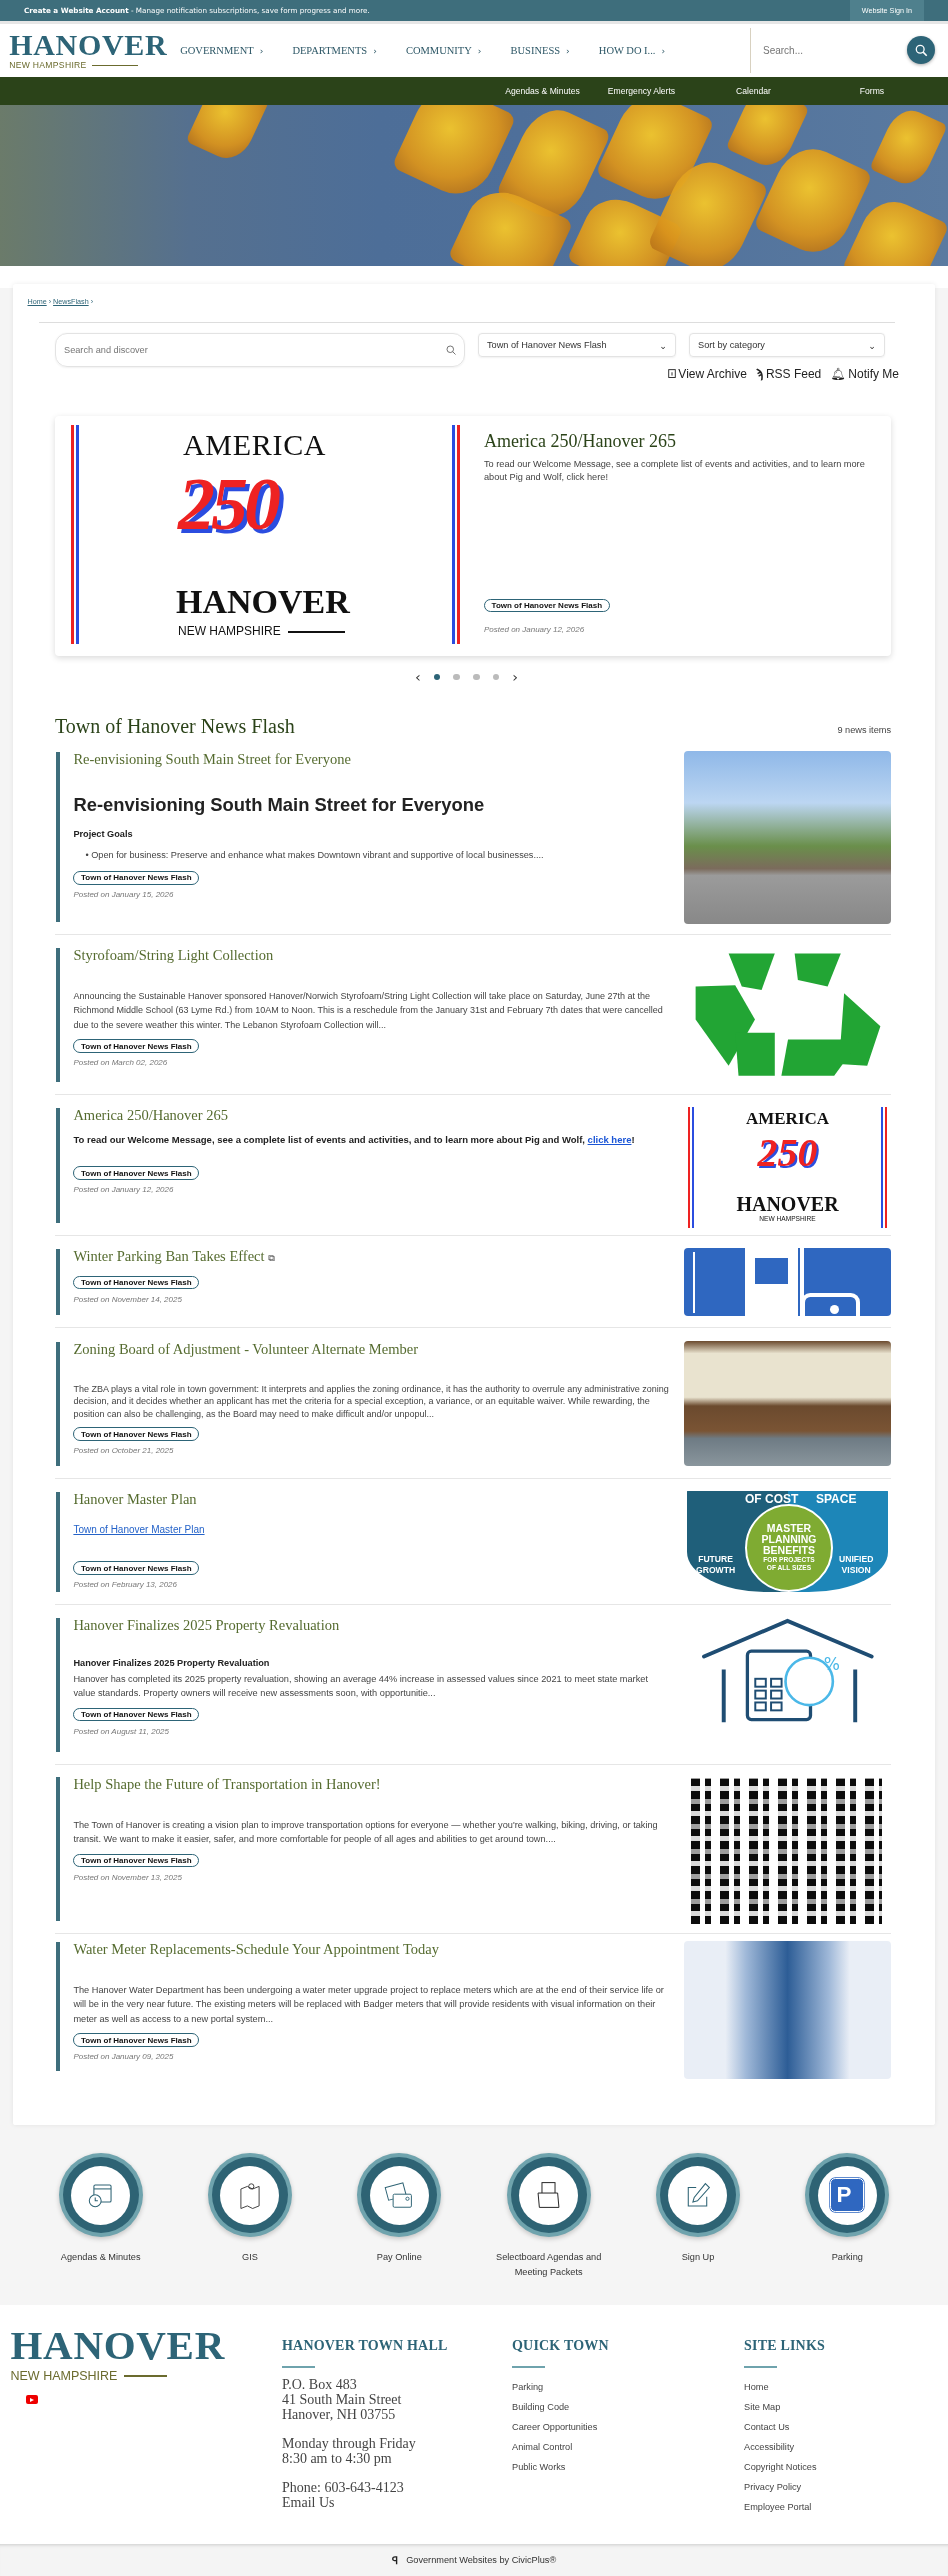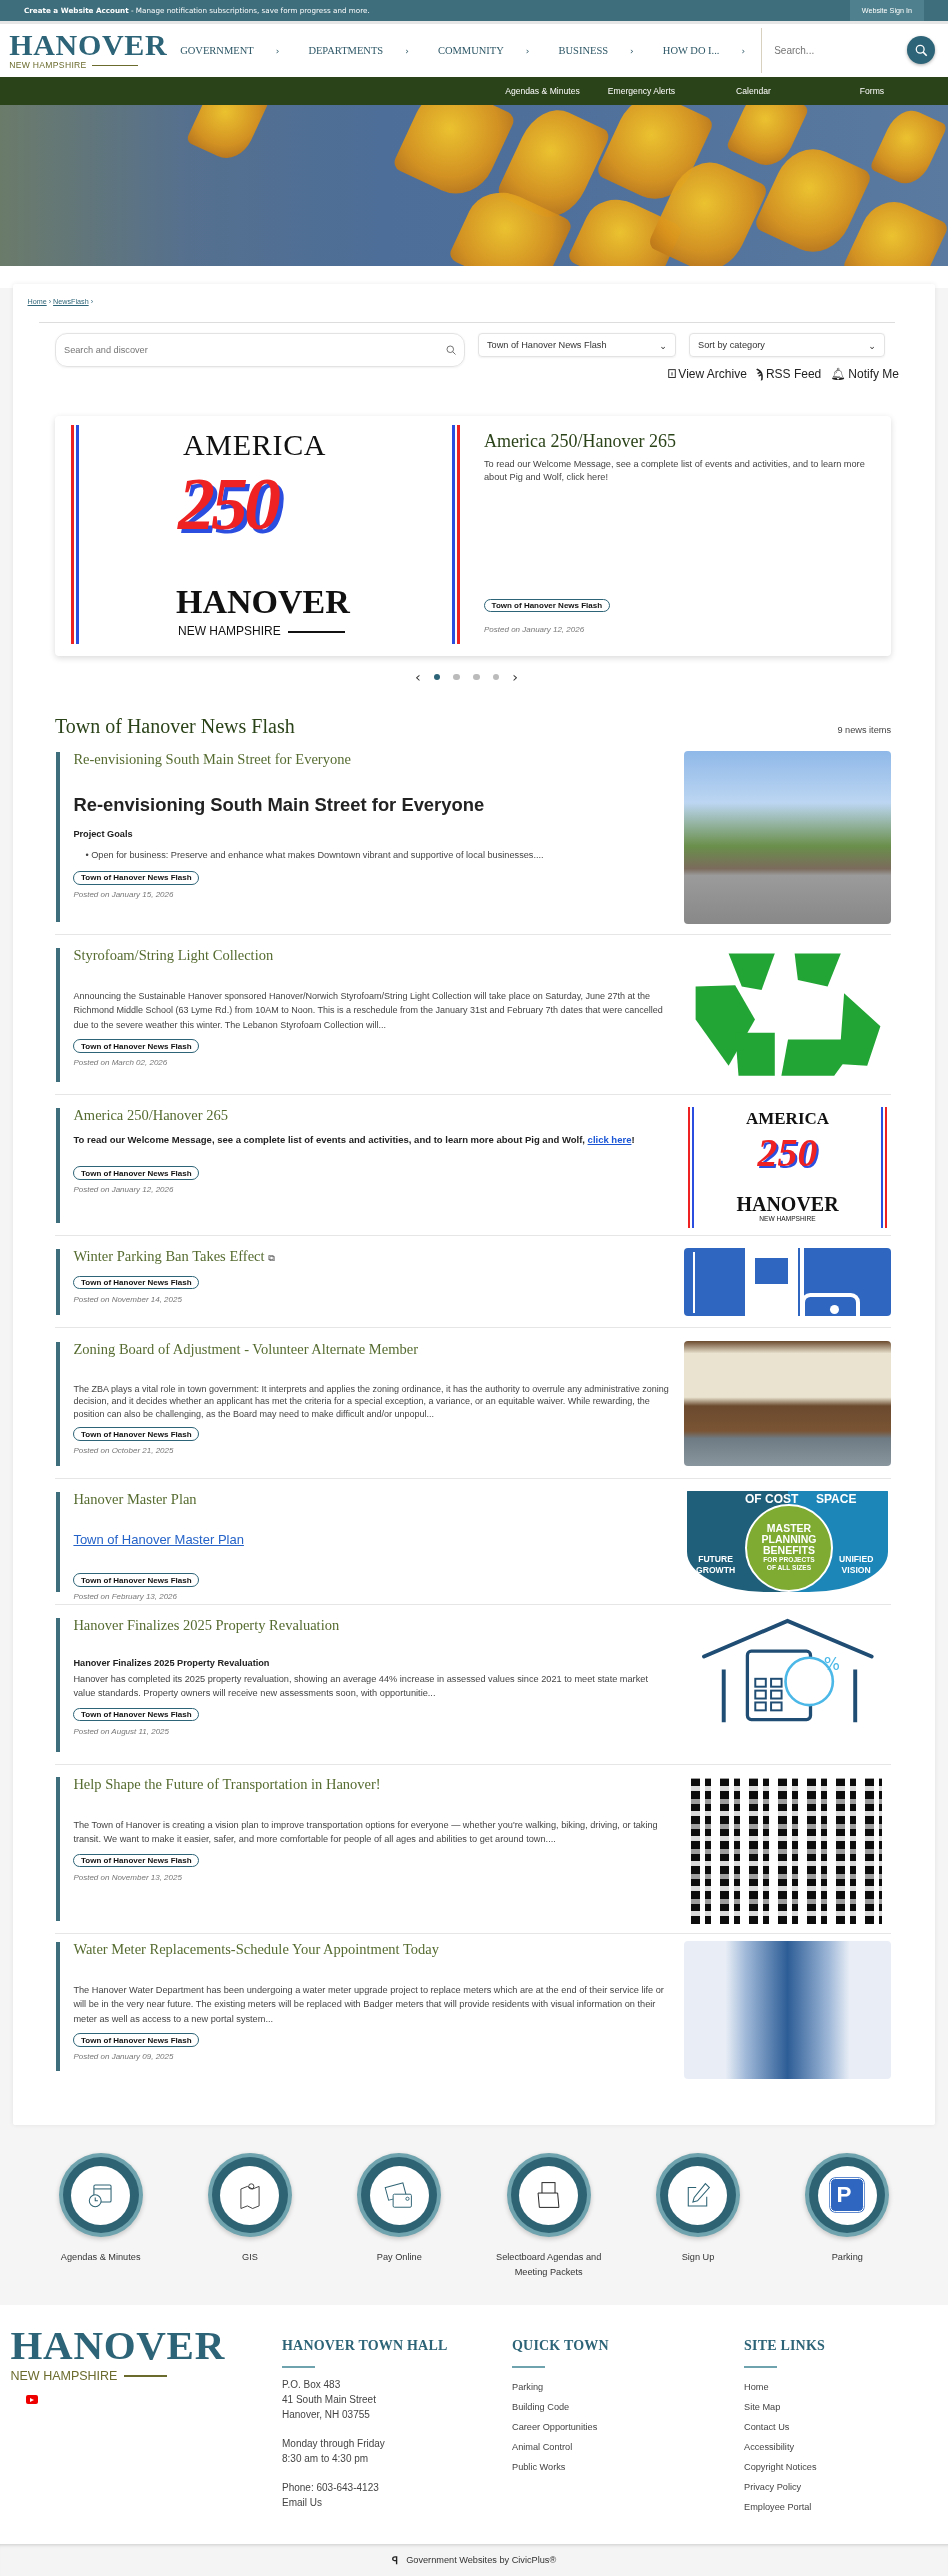"GOVERNMENT" .mainnav .item { gap: 22px -> 6px }
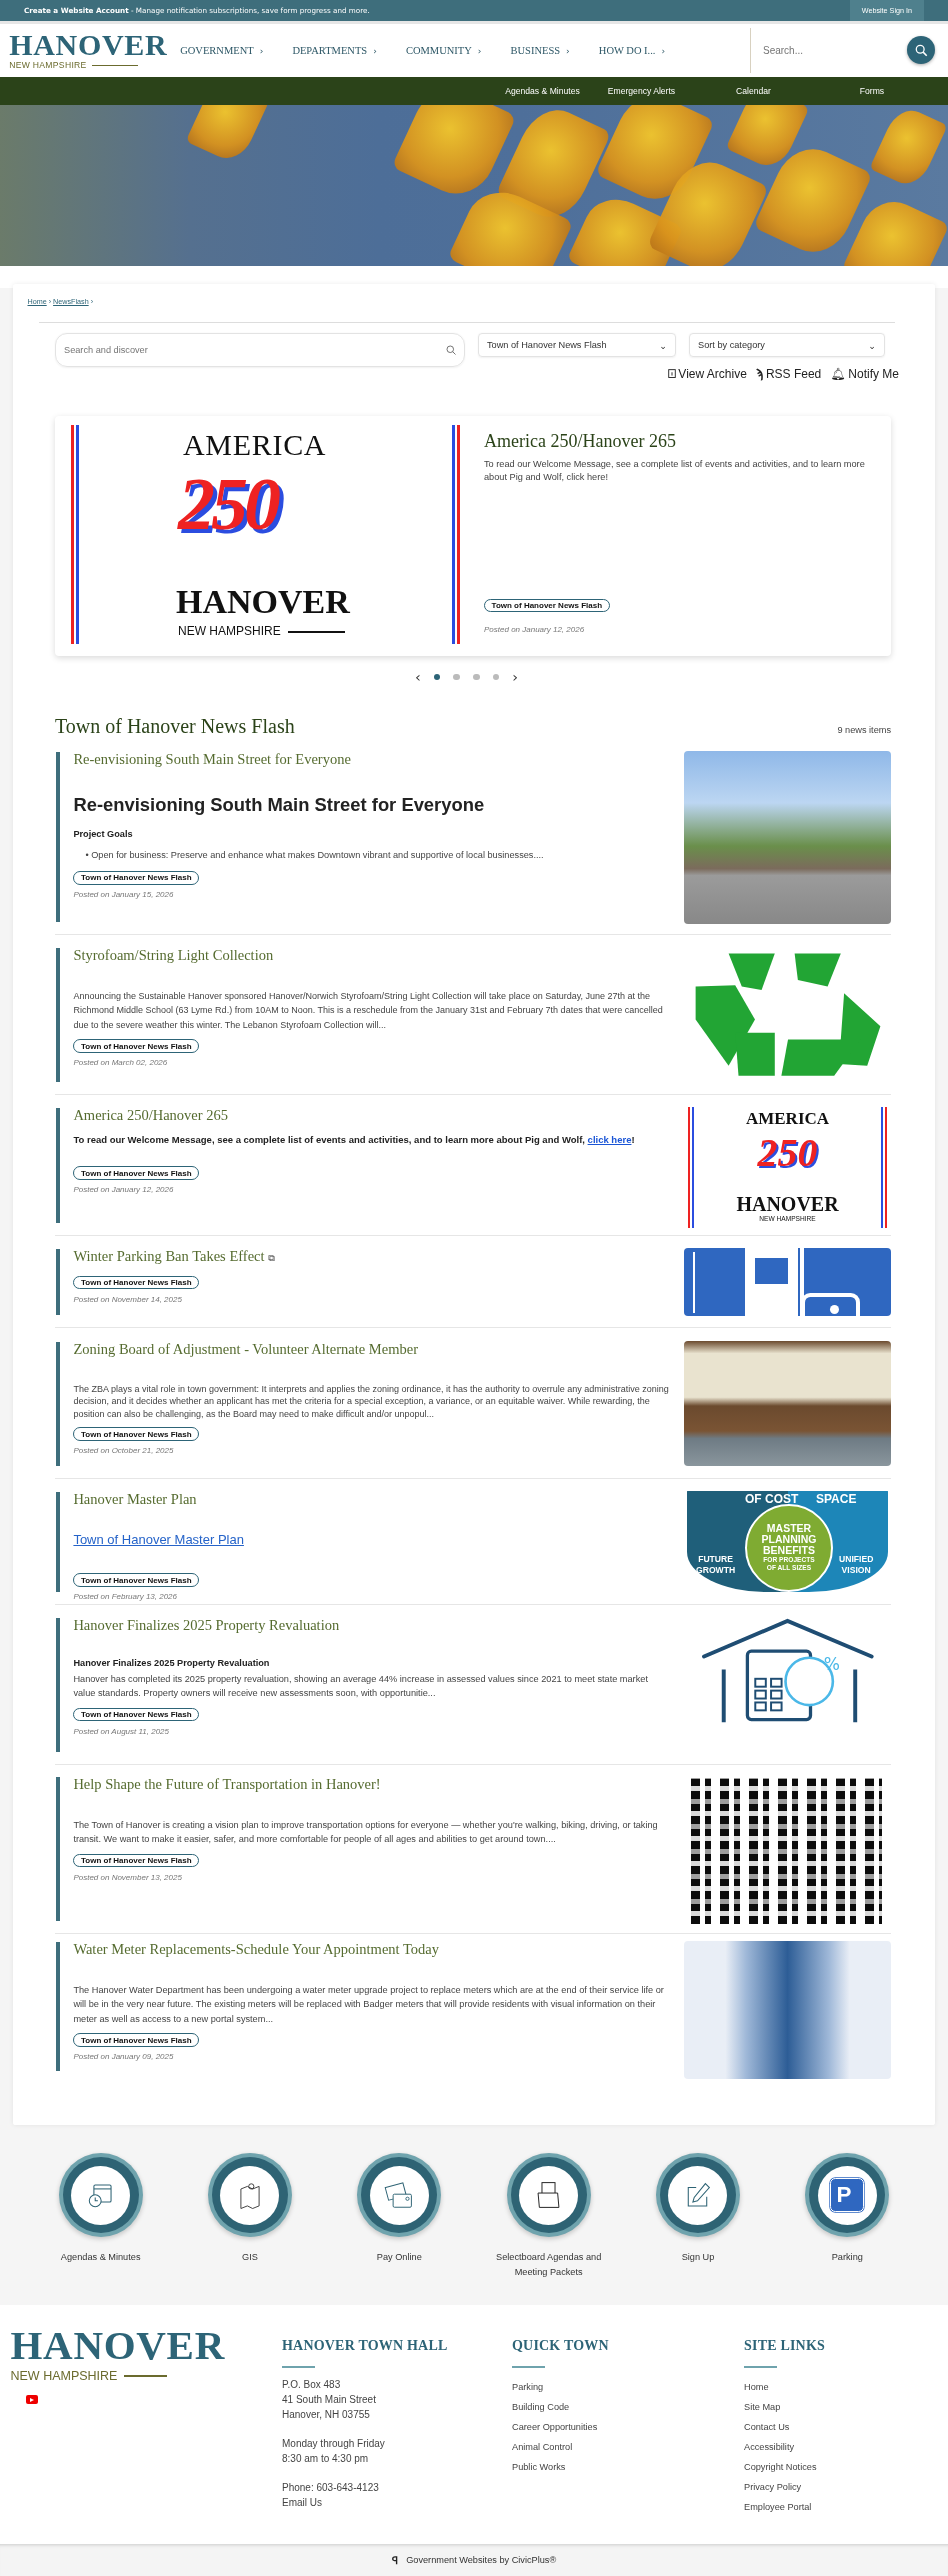"Town of Hanover Master Plan" a { font-size: 13px -> 10px; margin-top: 24px -> 16px }
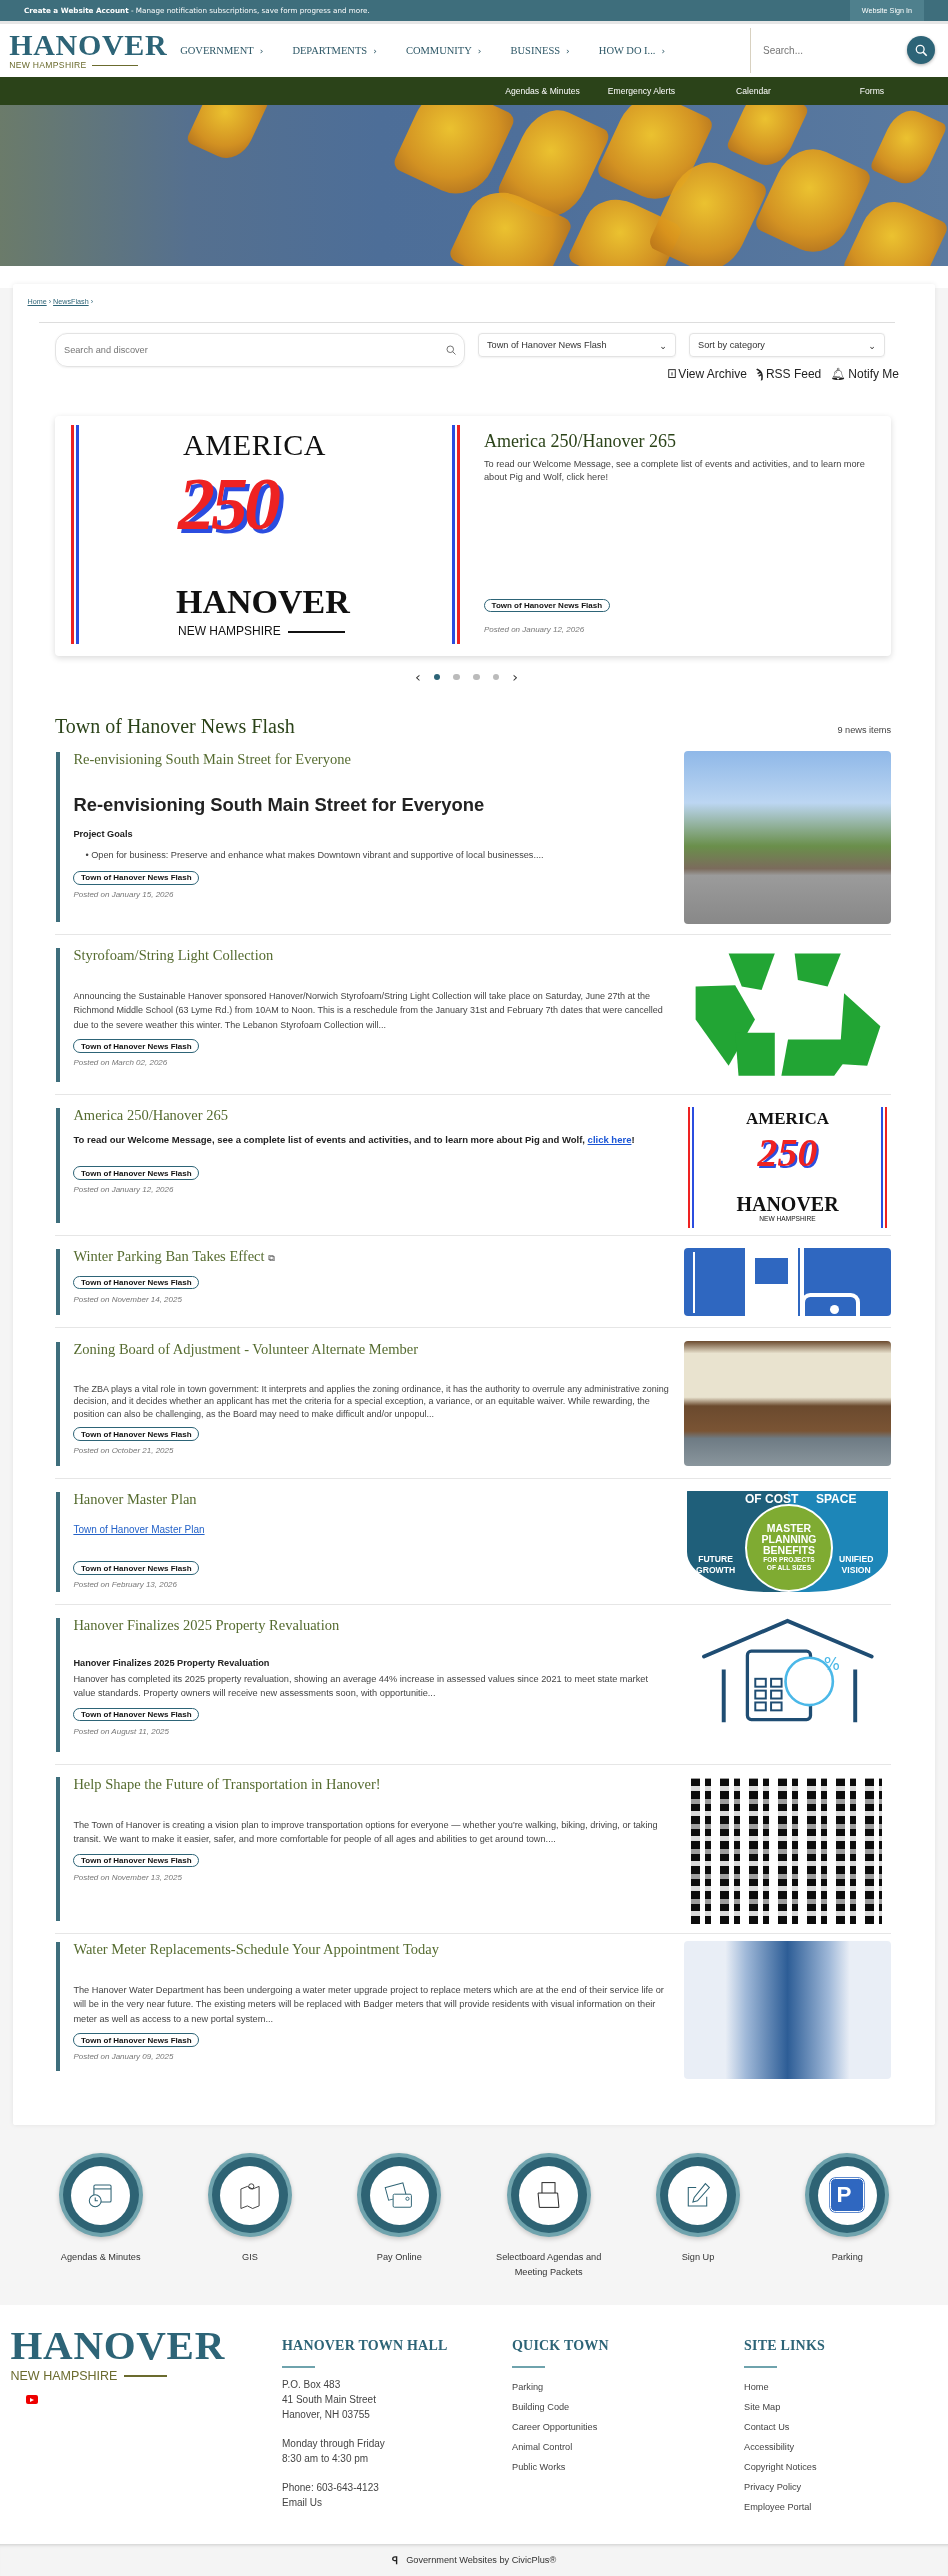"P.O. Box 483" .fcol .row { font-family: Liberation Sans, sans-serif -> Liberation Serif, serif; font-size: 10px -> 14px }
